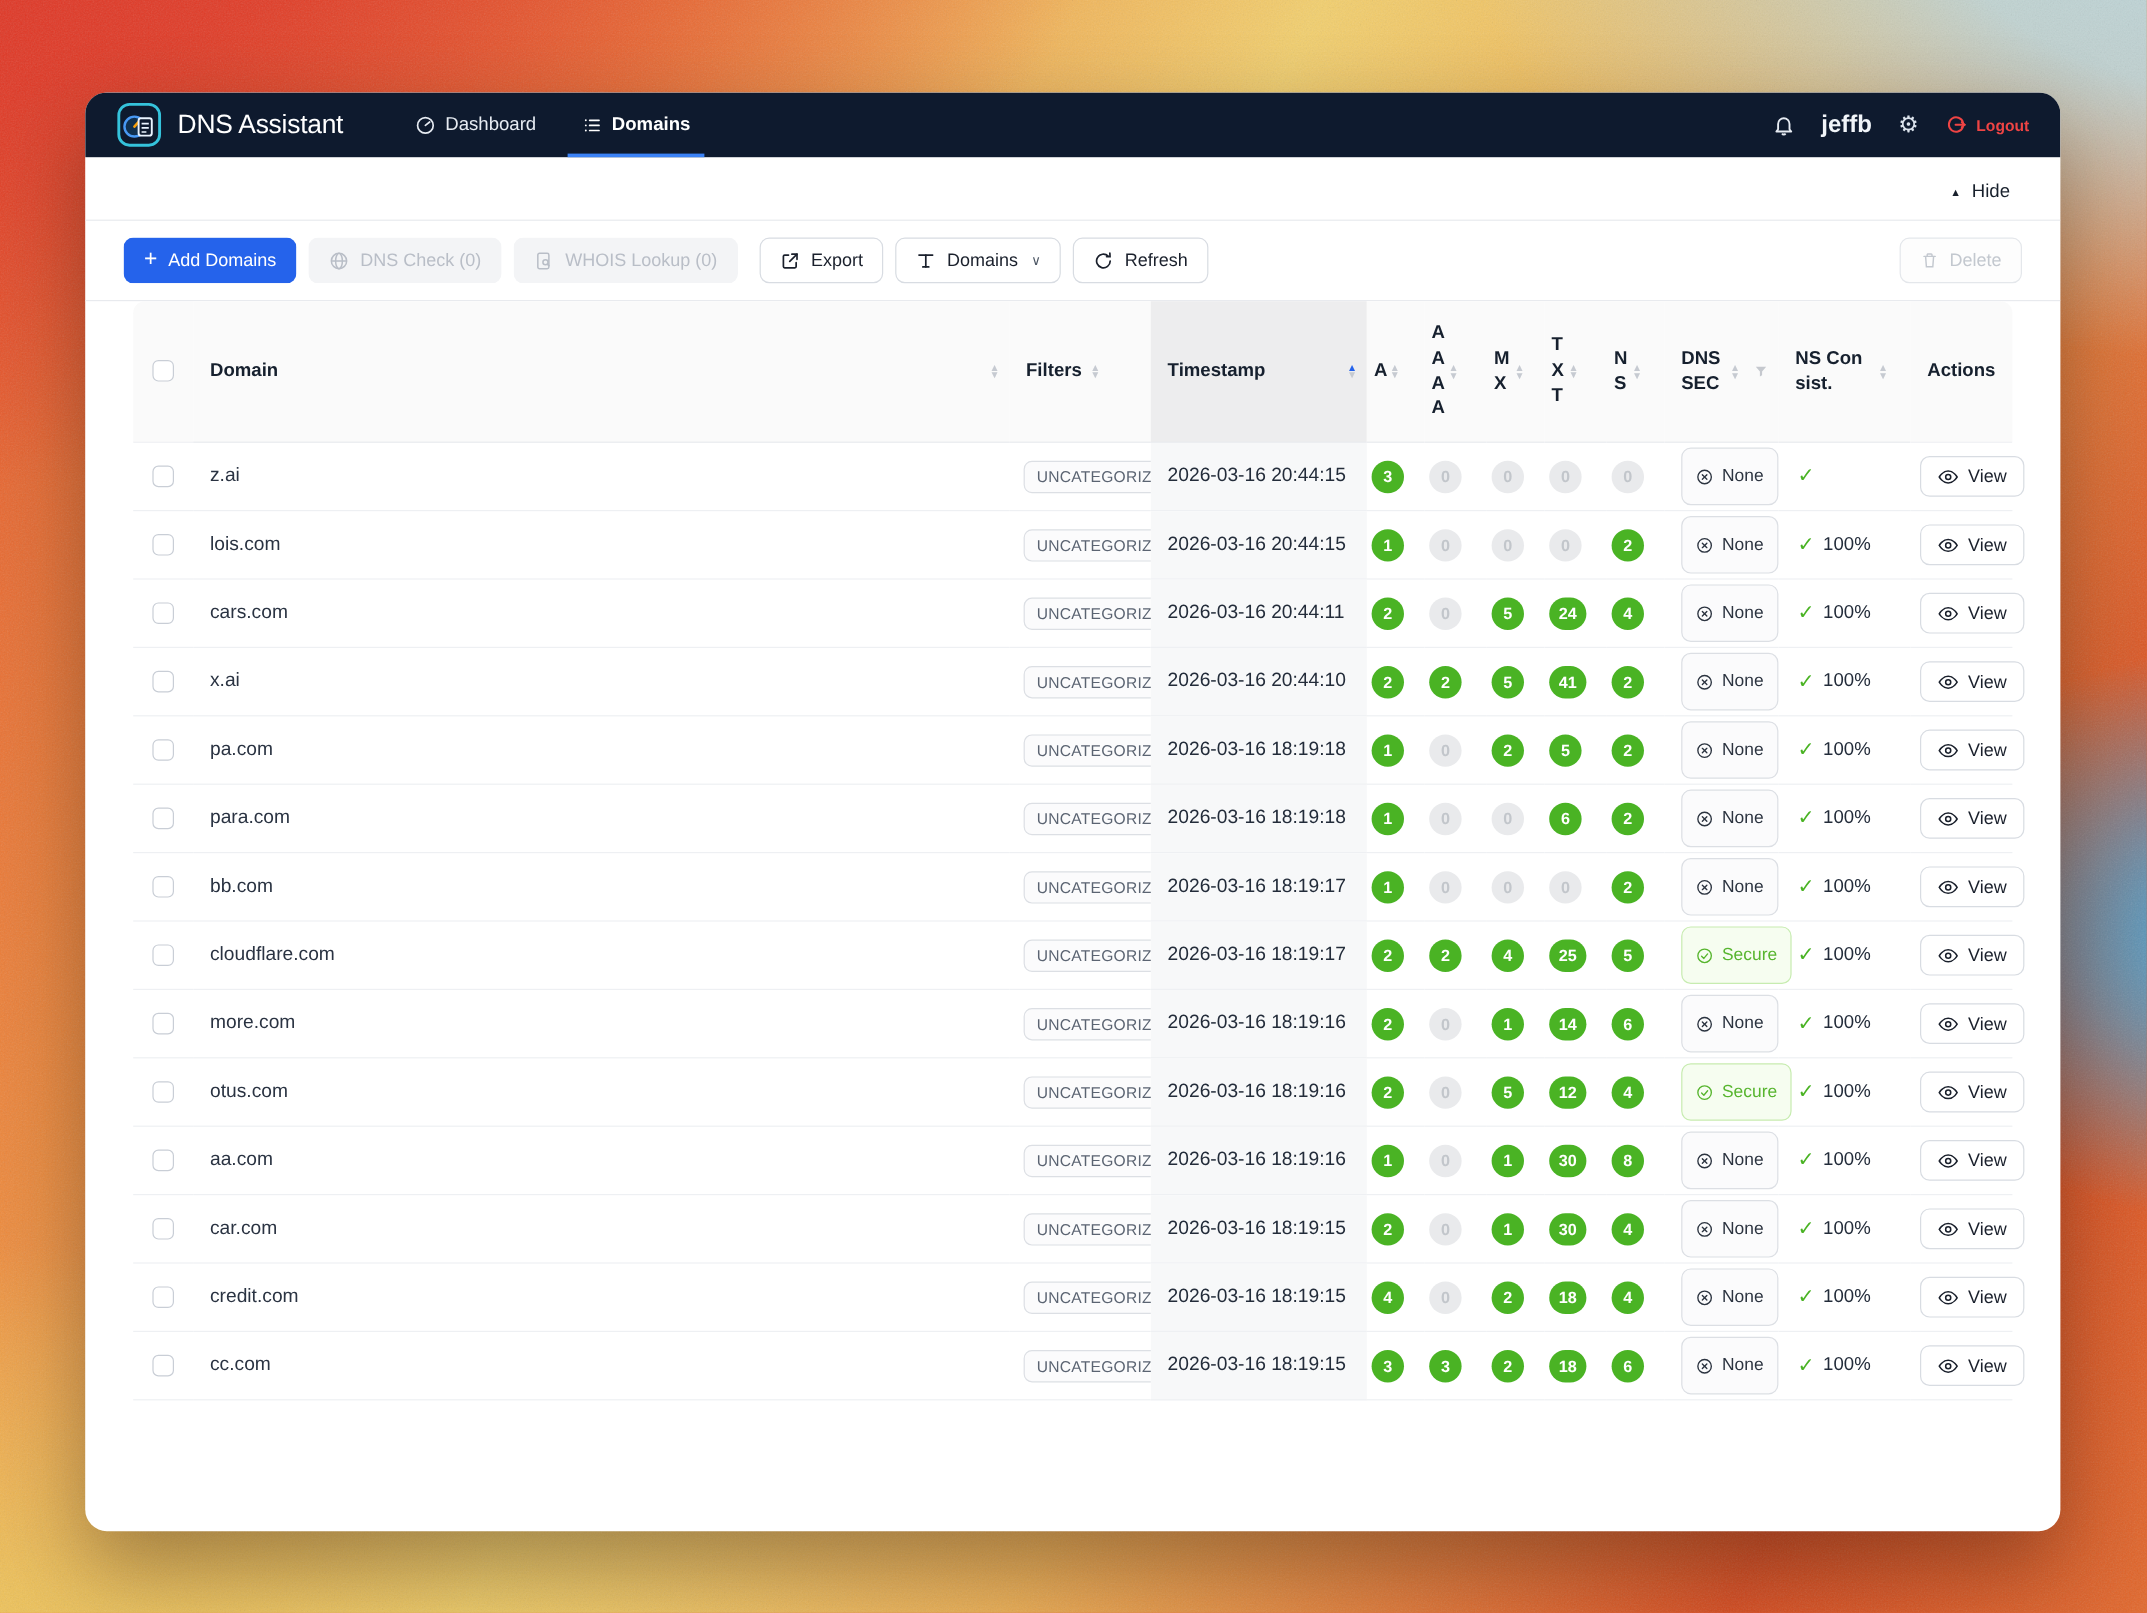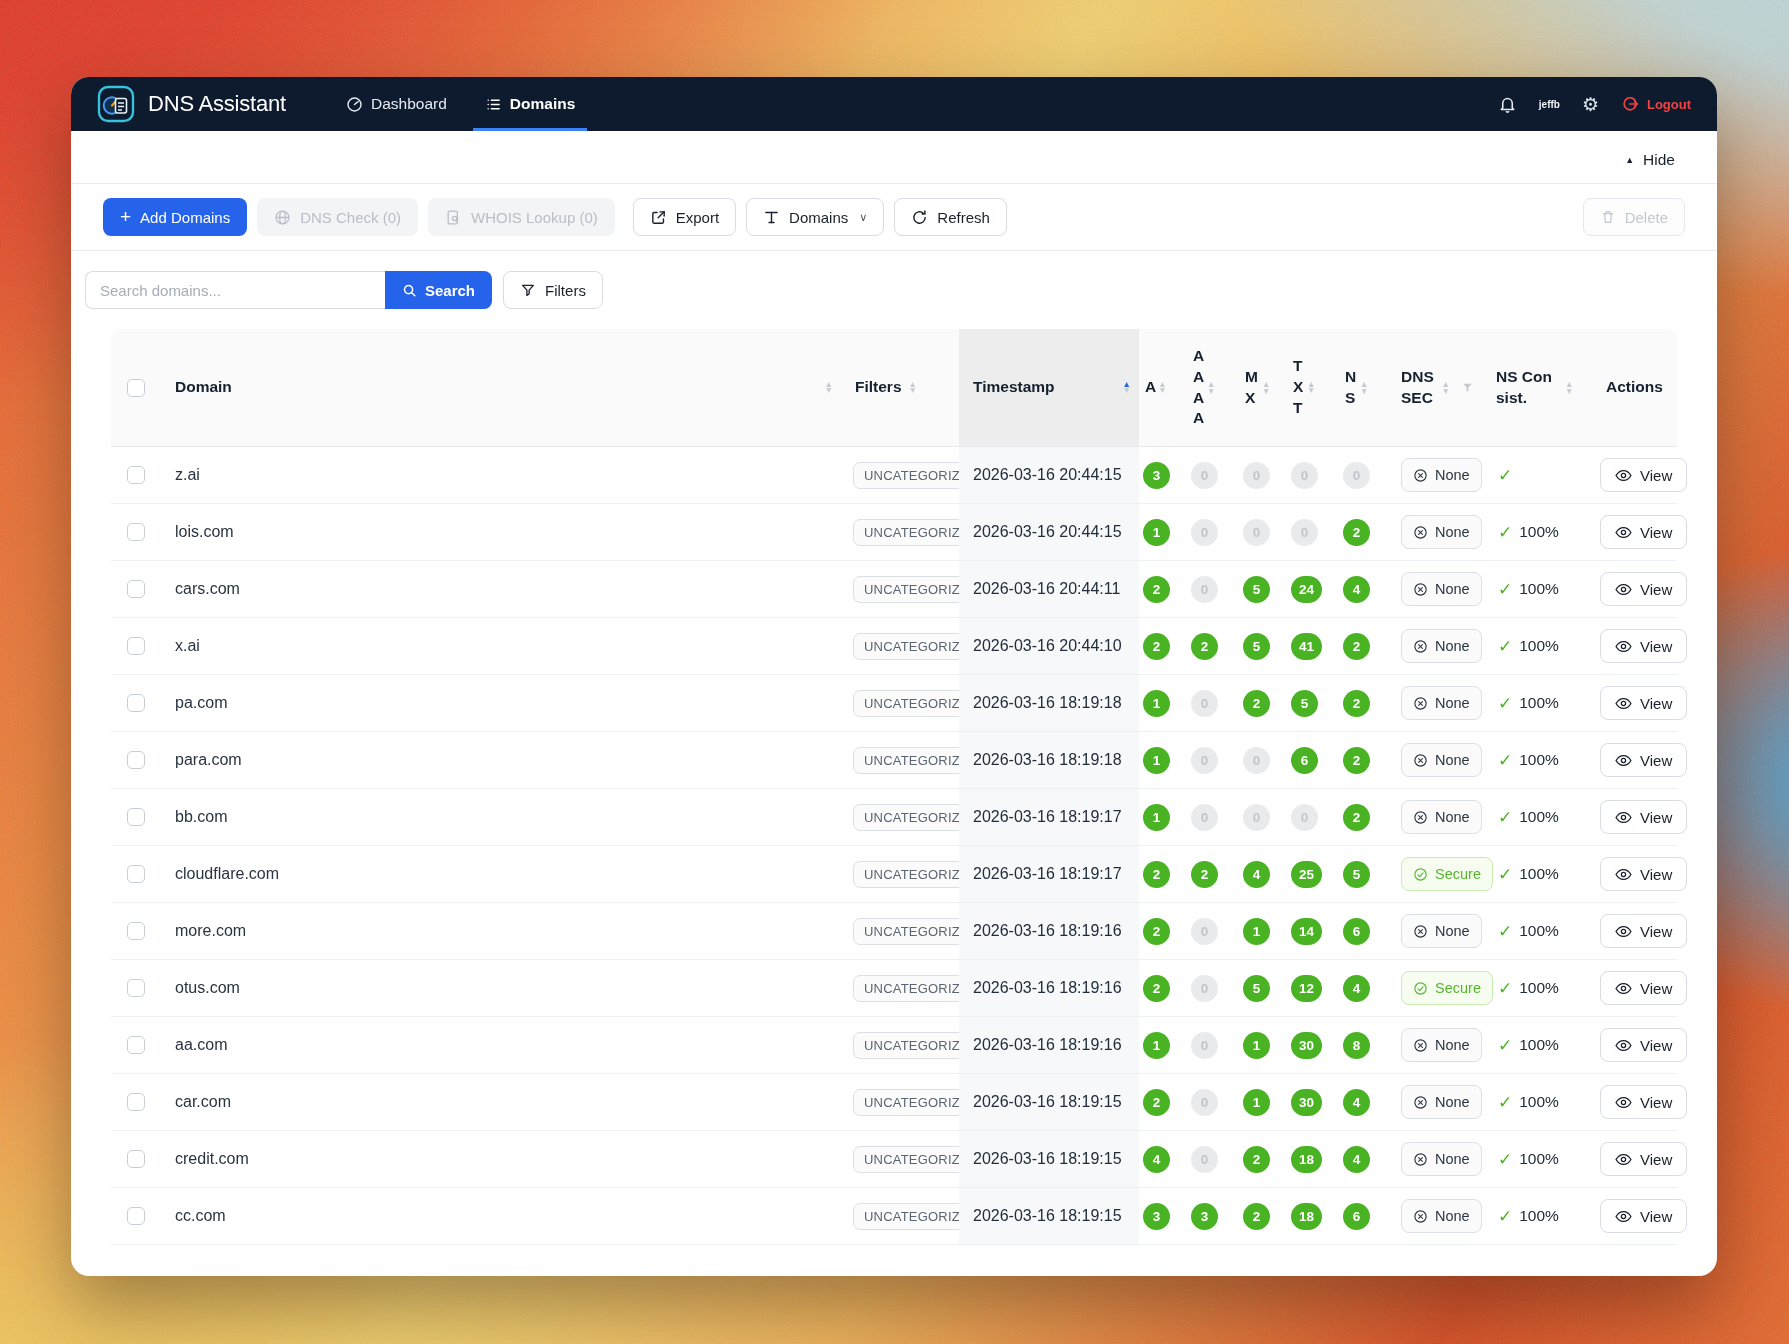"jeffb" .user-name { font-size: 10px -> 20px }
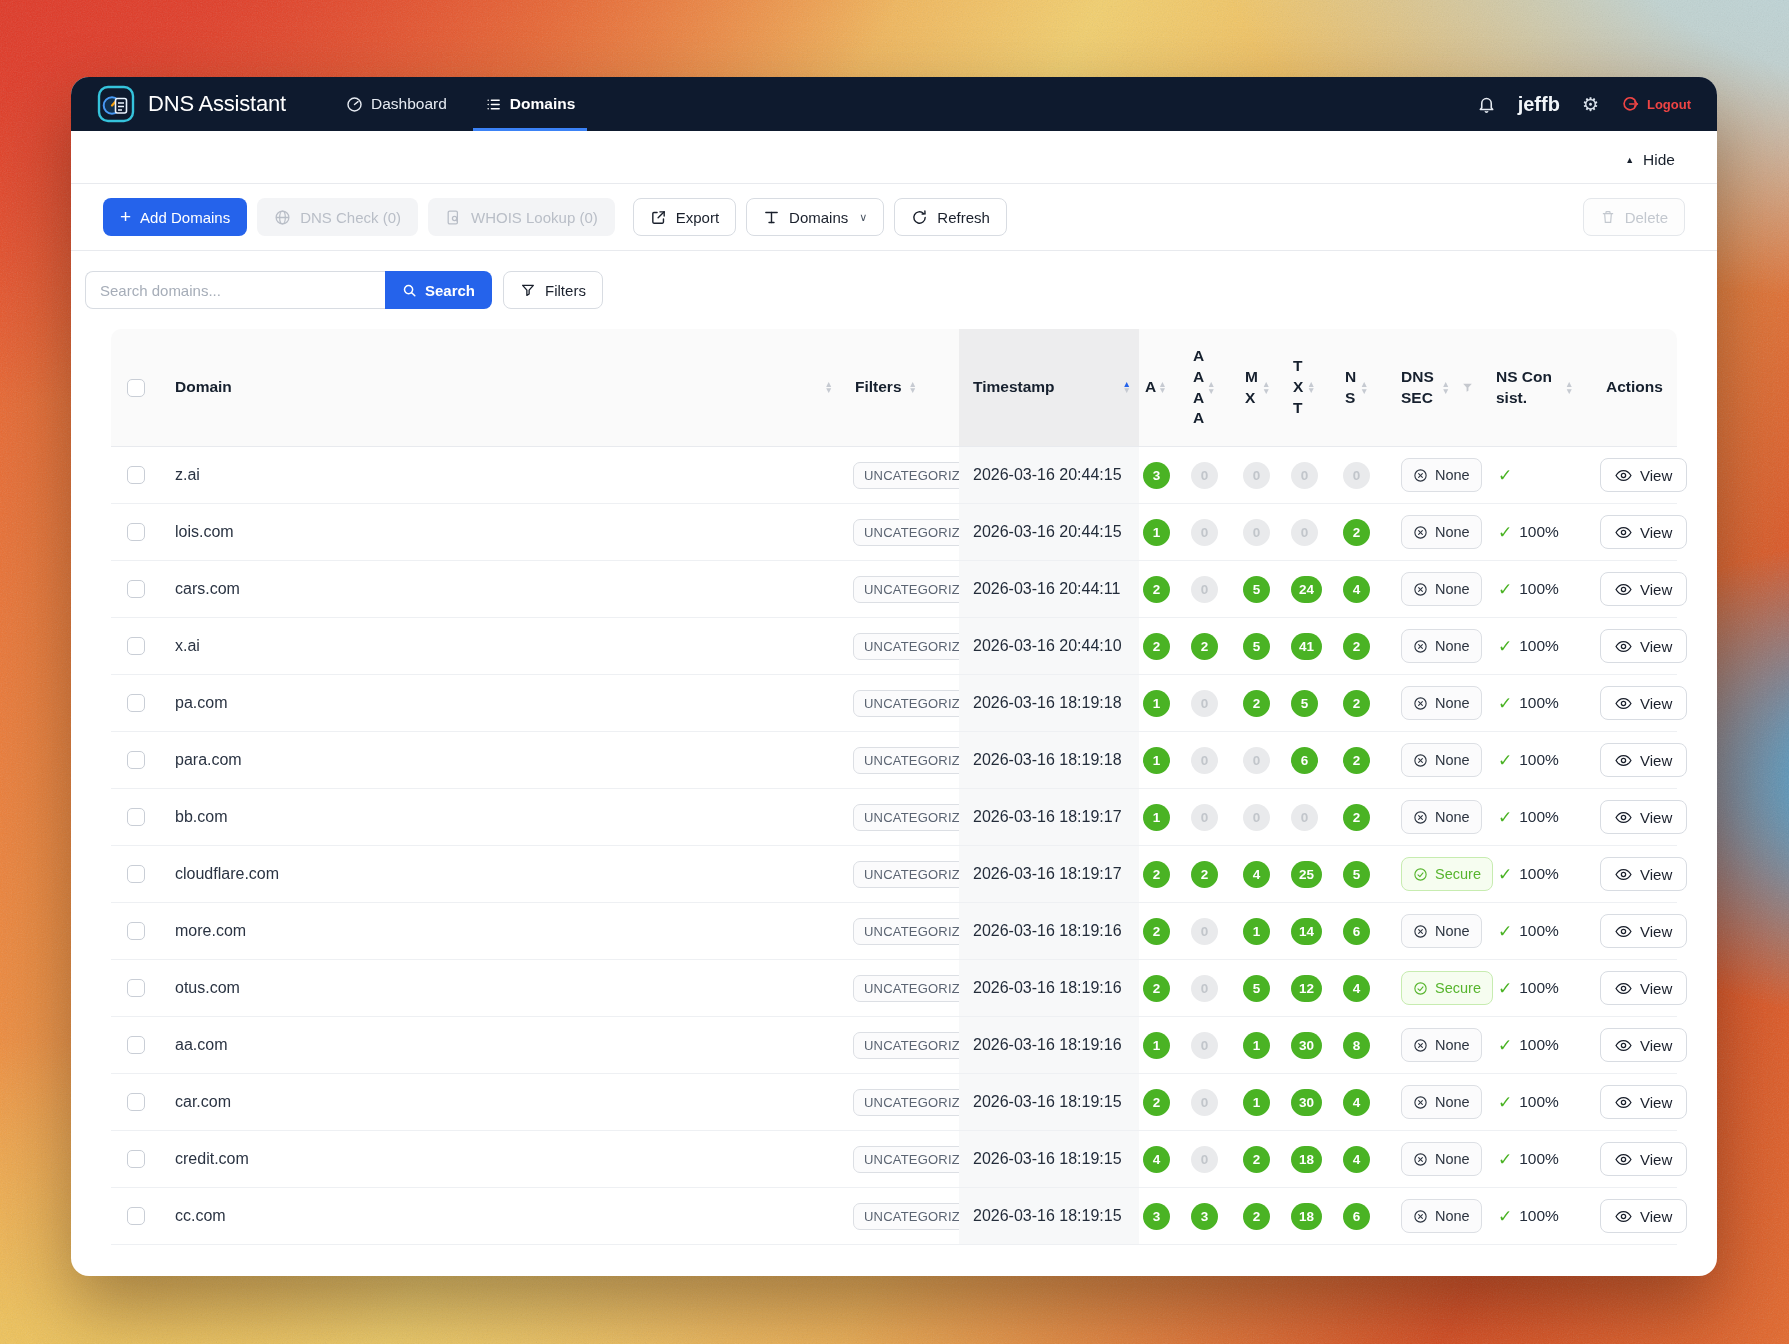"Search domains..." div.search-row { html: <div> <div> <input> <button> <span> <svg> <circle></circle> <line></line> </svg> </span> <span>Search</span> </button> </div> <button> <span> <svg> <path></path> </svg> </span> <span>Filters</span> </button> </div> -> none }
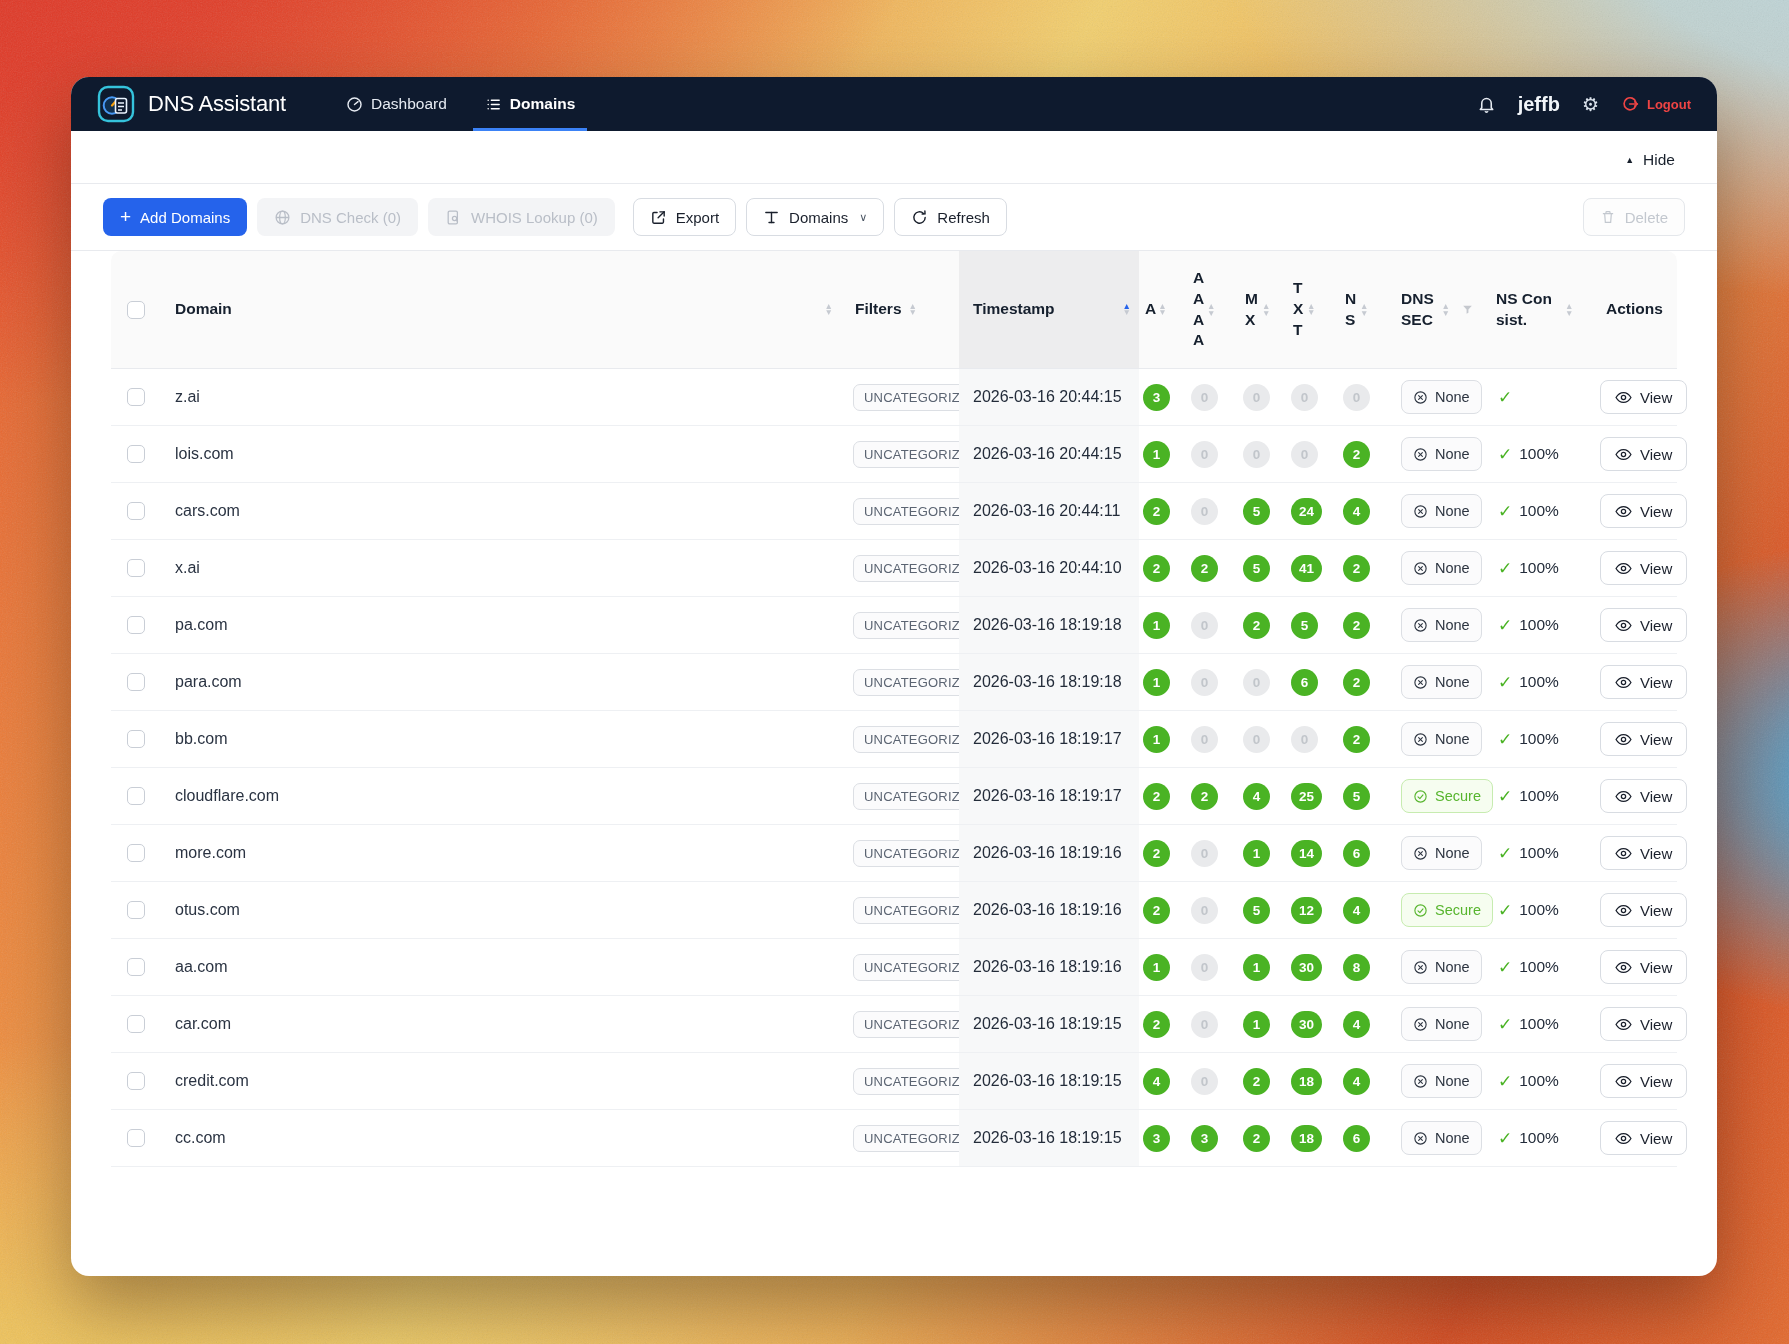"None" .dnssec-badge { height: 34px -> 48px }
